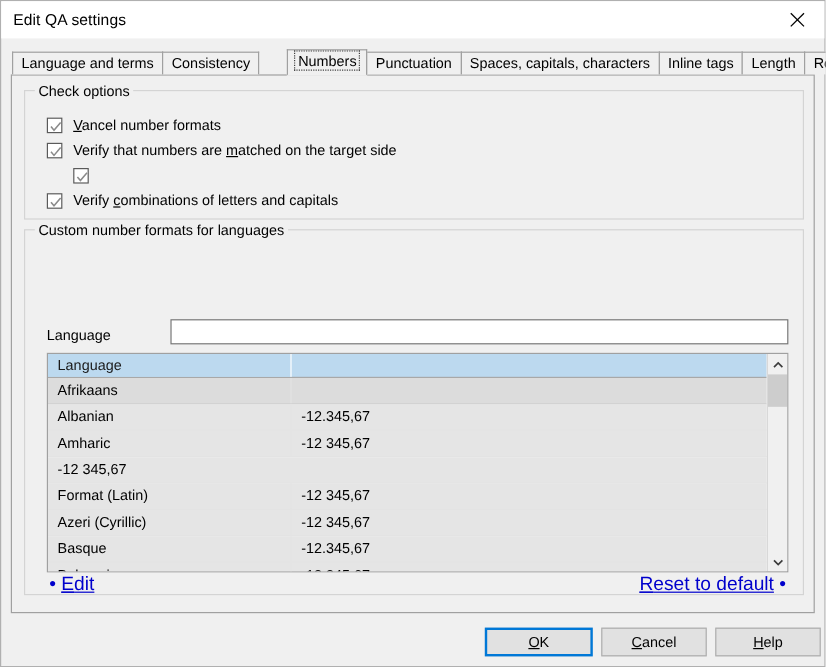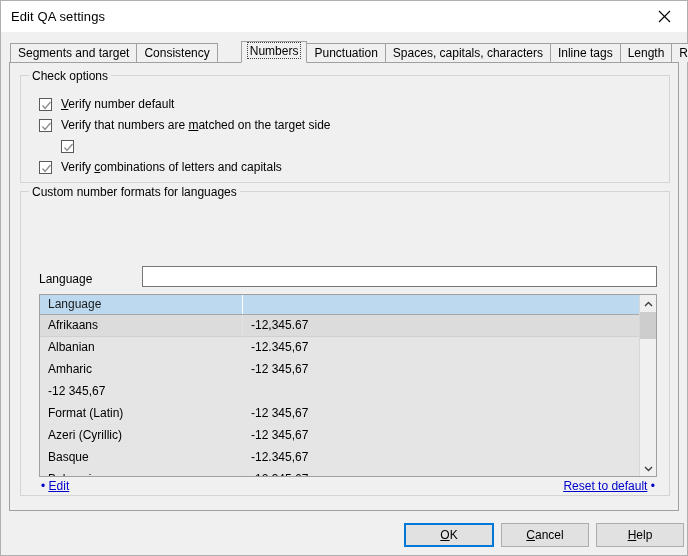"Segments and target" span.focusrect { text: Segments and target -> Language and terms }
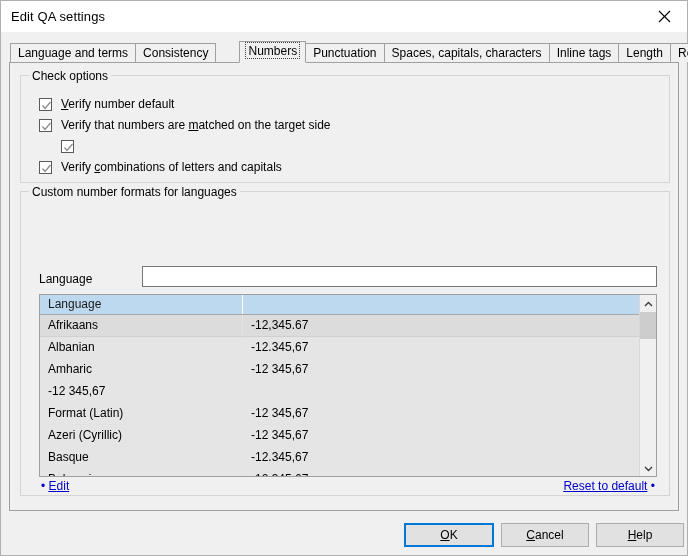"erify number default" span { text: erify number default -> ancel number formats }
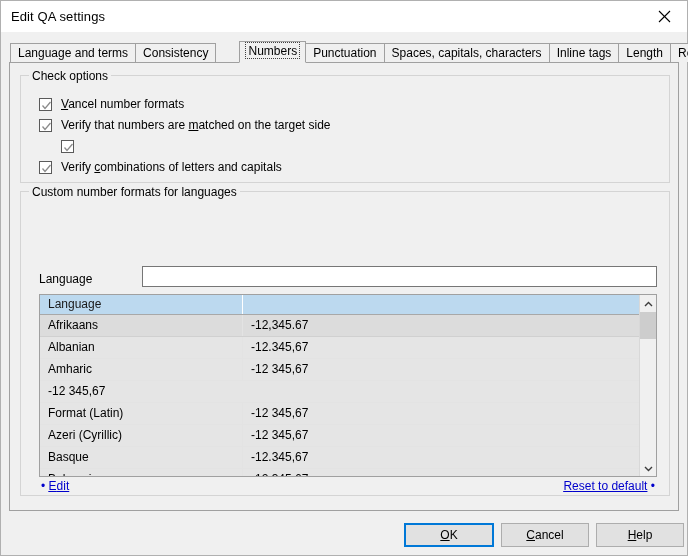"Afrikaans" .grid-row.selected { flex-direction: none -> column }
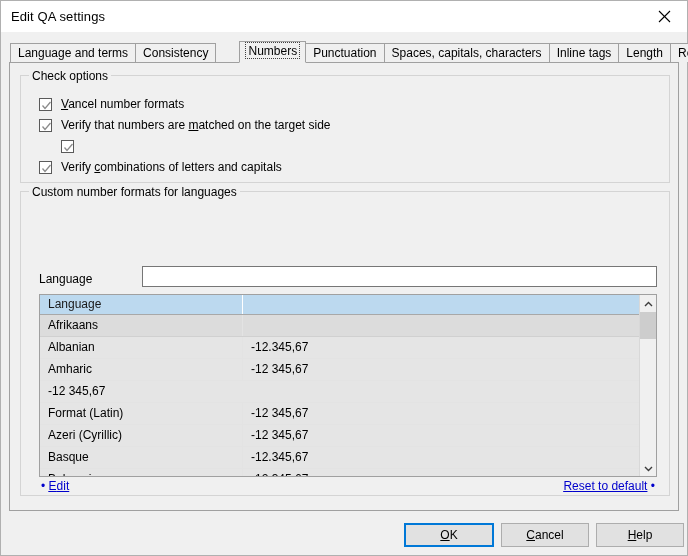"• Edit" .links { font-size: 12px -> 16px }
